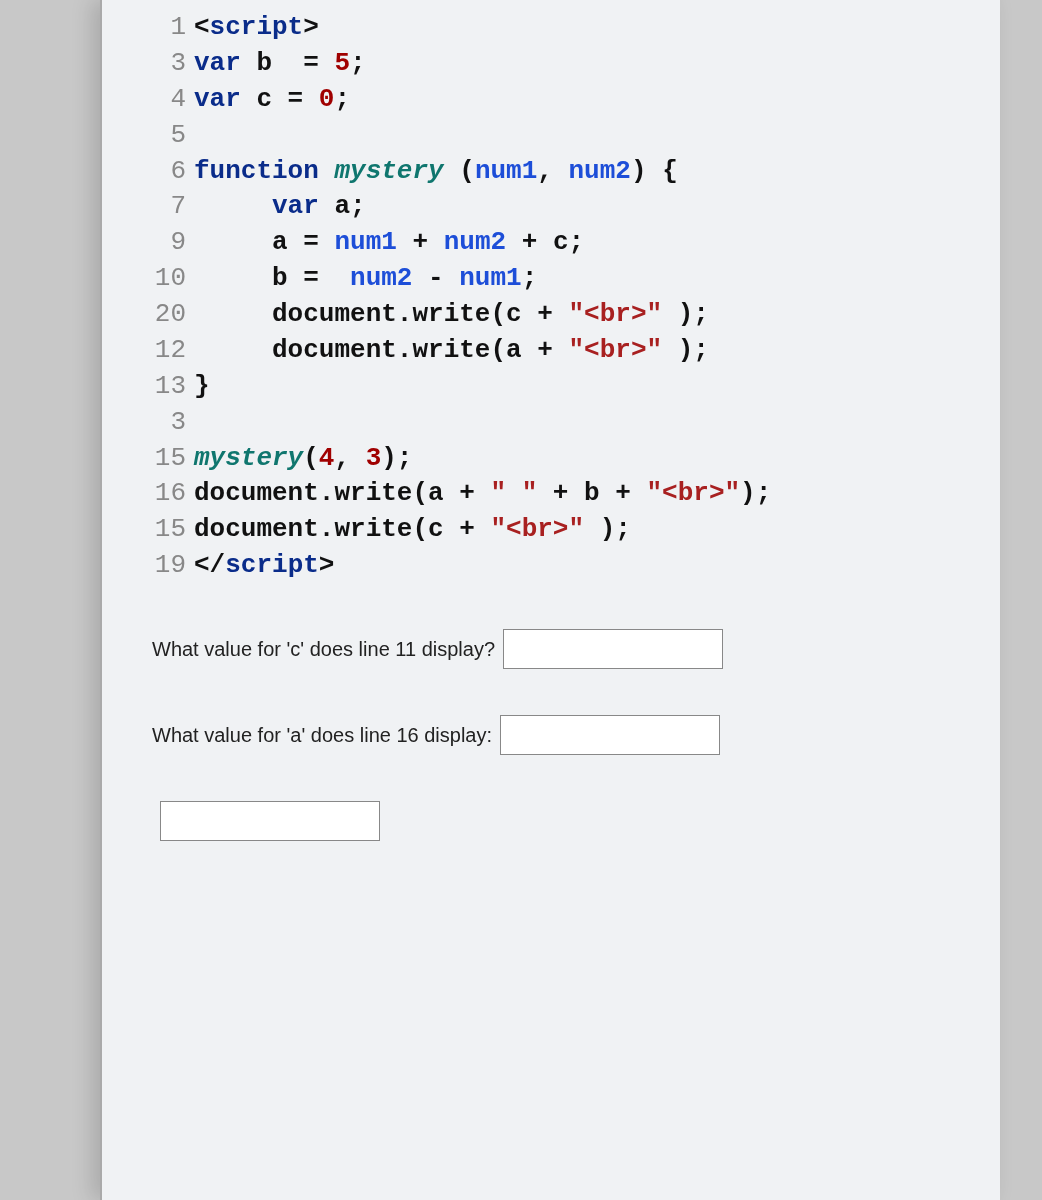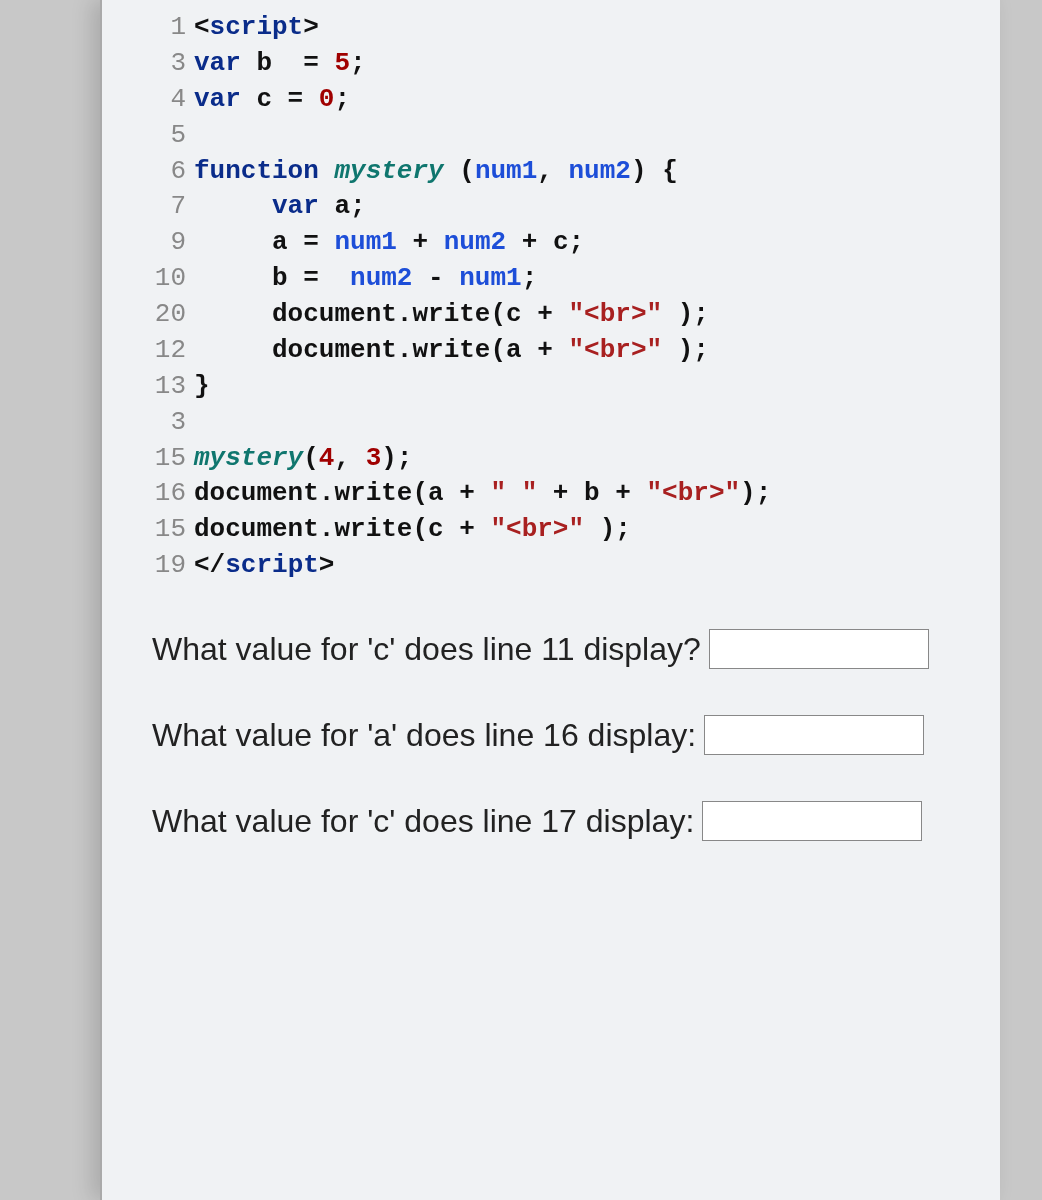"What value for 'c' does" .qlabel { font-size: 32px -> 20px }
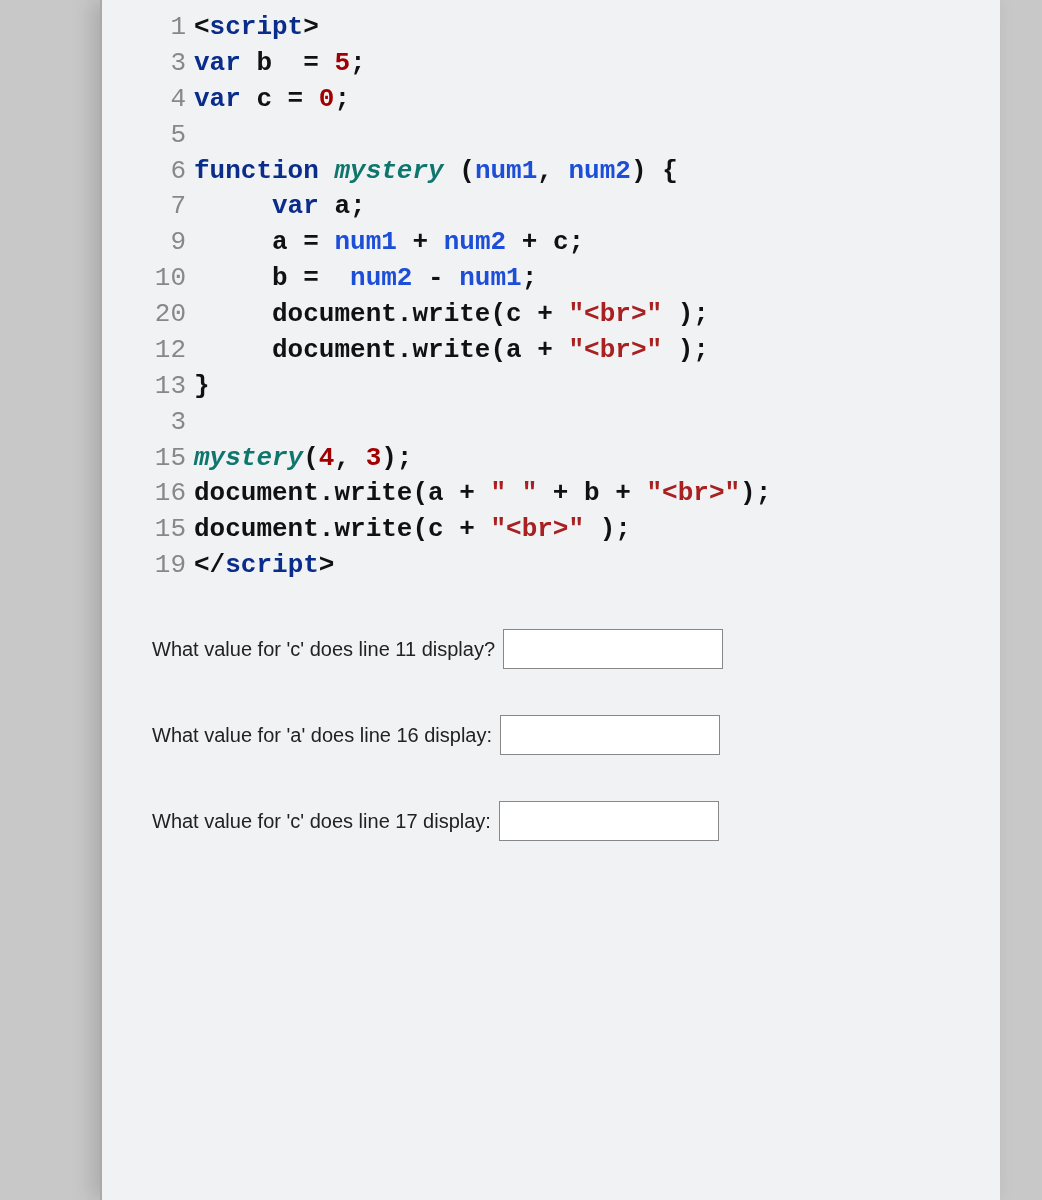"What value for 'c' does line 17" span.qlabel { html: <span>What value for 'c' does line 17 display:</span> -> none }
